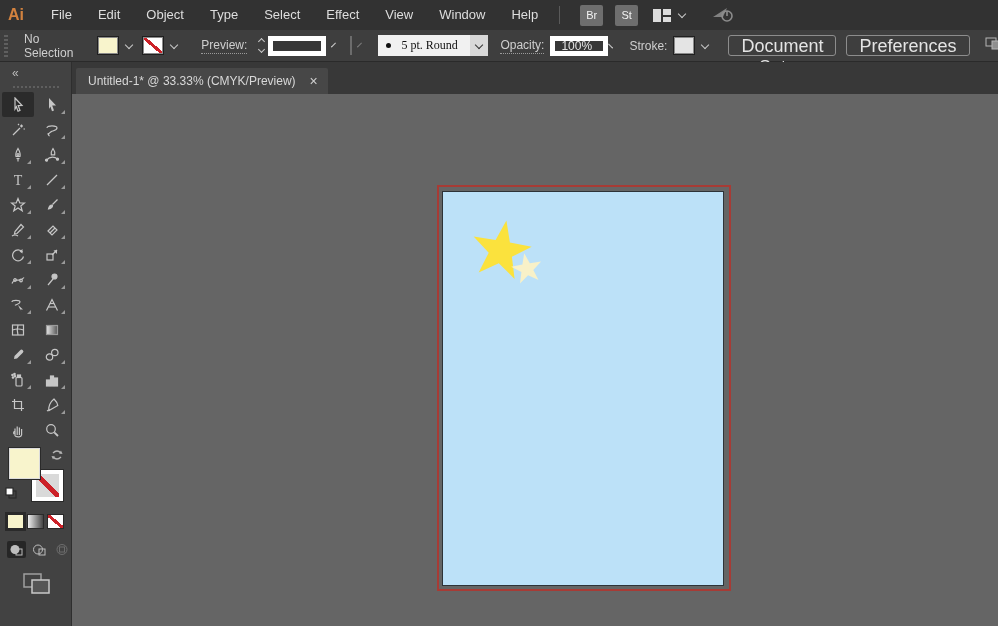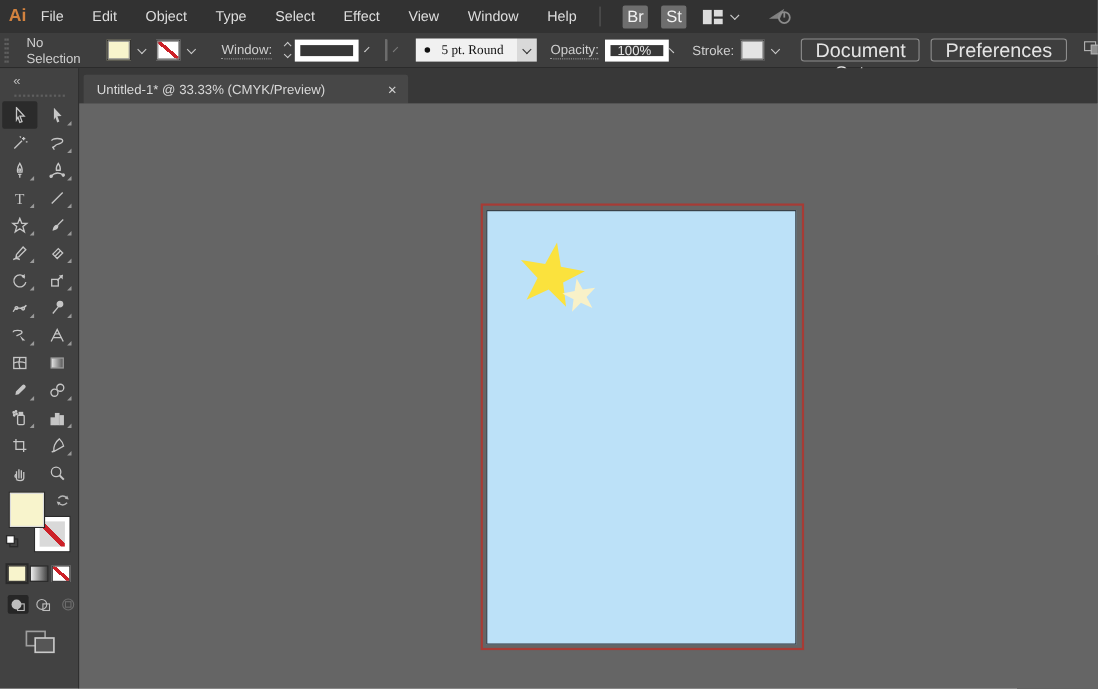"Ai" .ai-logo { margin-right: none -> 14px }
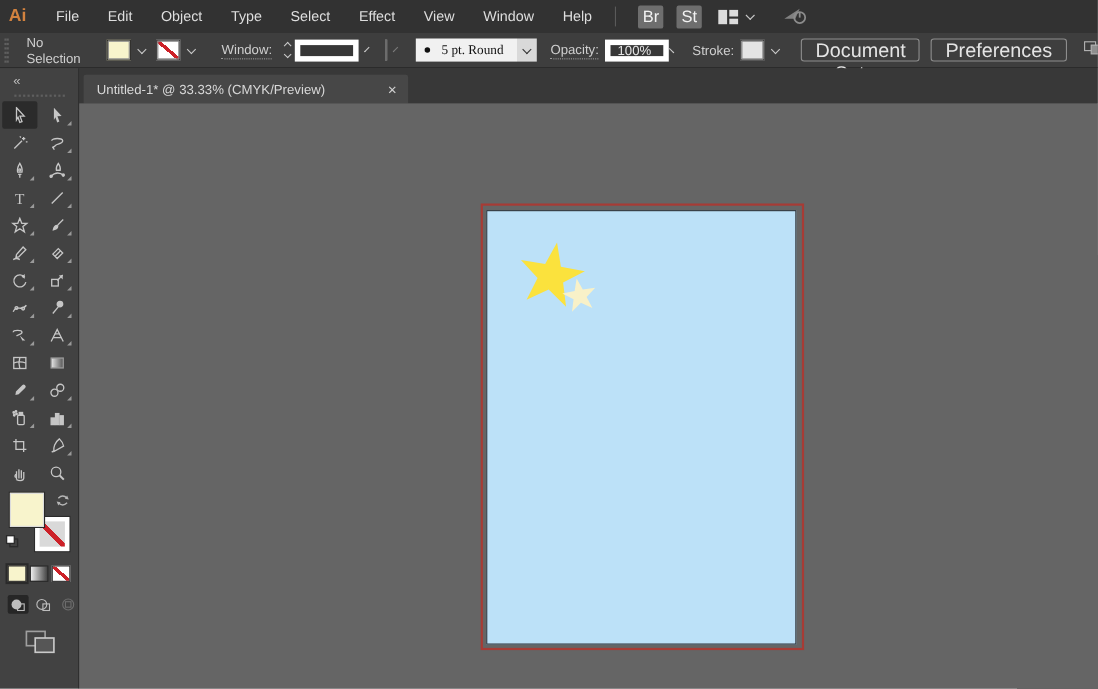"Br" .sq-btn { font-size: 15px -> 11px }
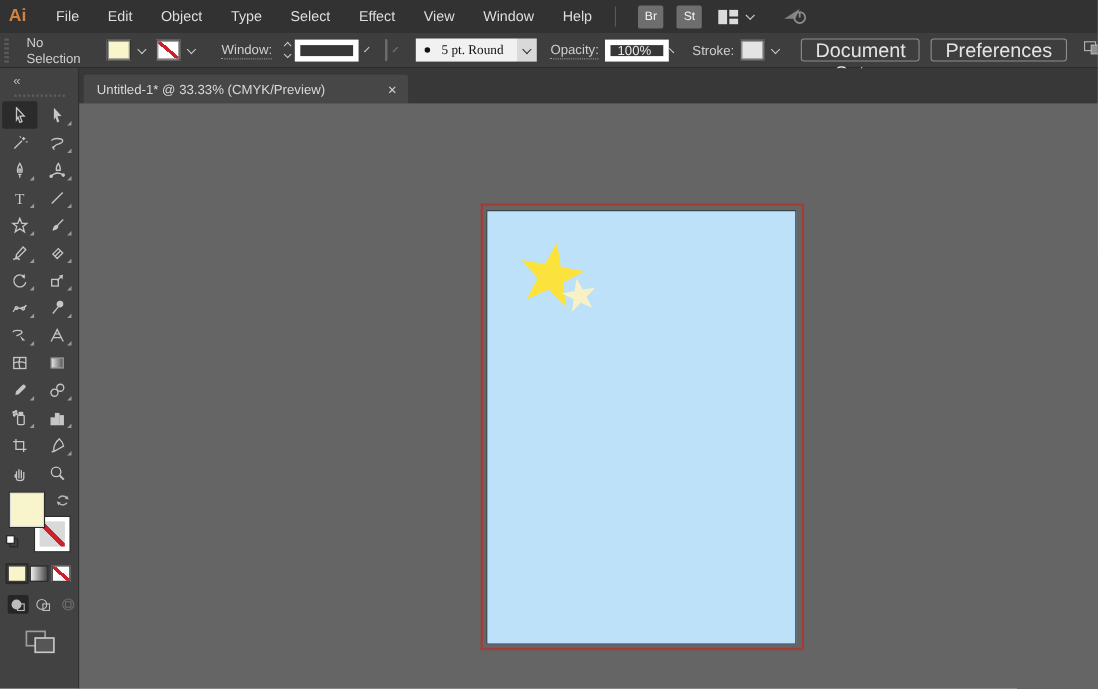"Window:" span.cb-label { text: Window -> Preview }
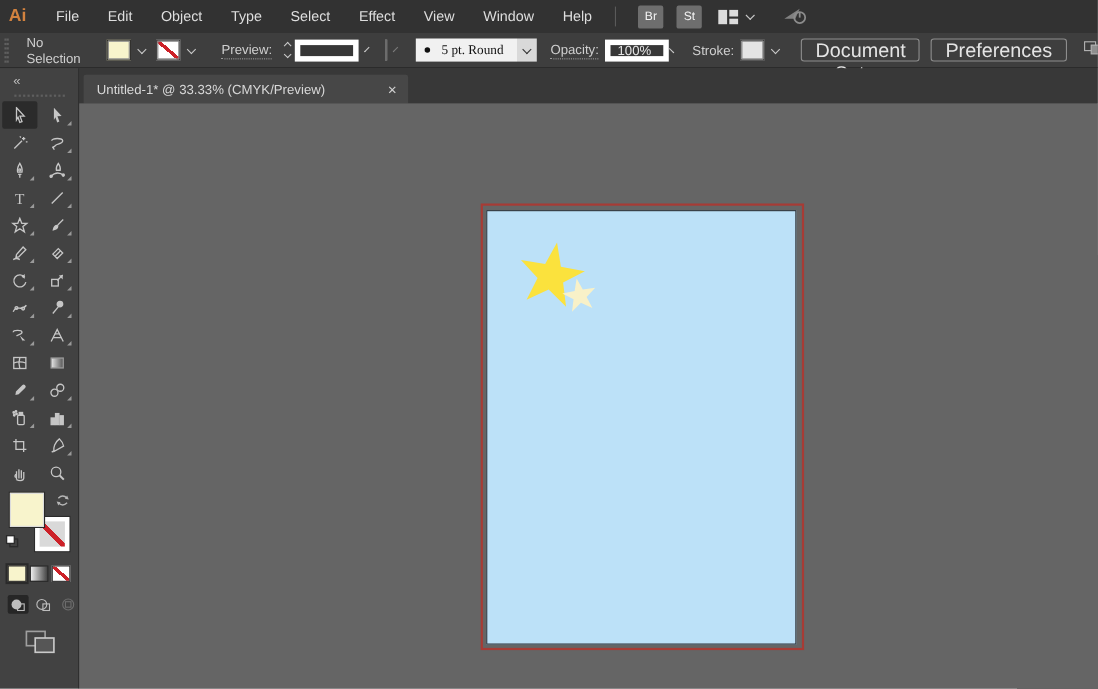"Untitled-1* @ 33.33% (CMYK/Preview)" .tab { gap: 43px -> none }
